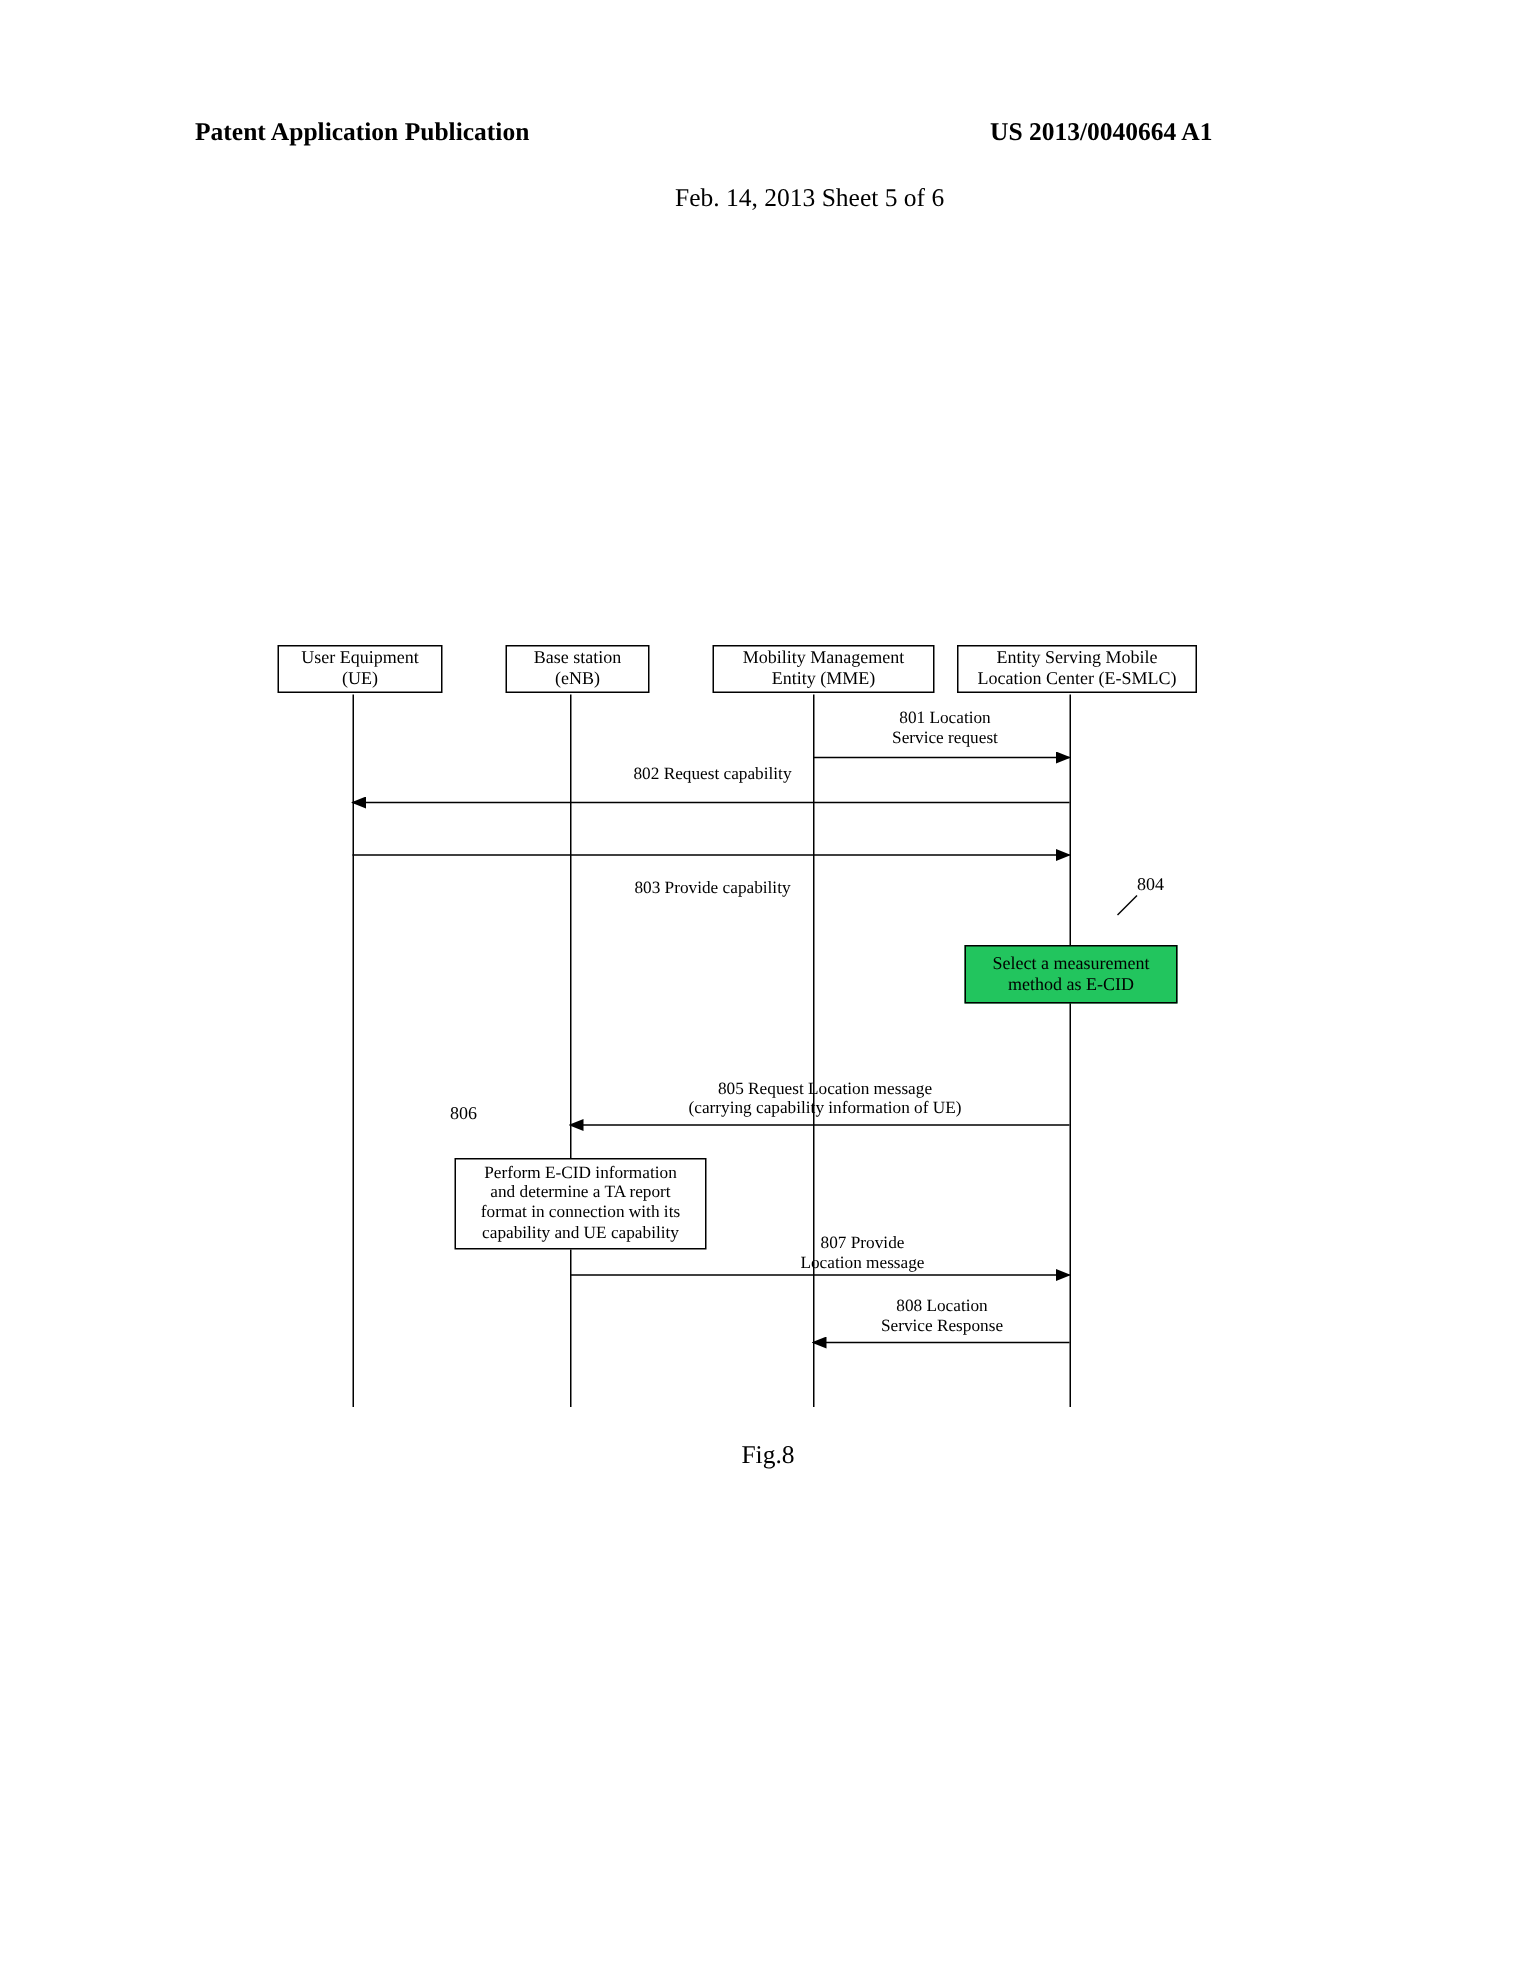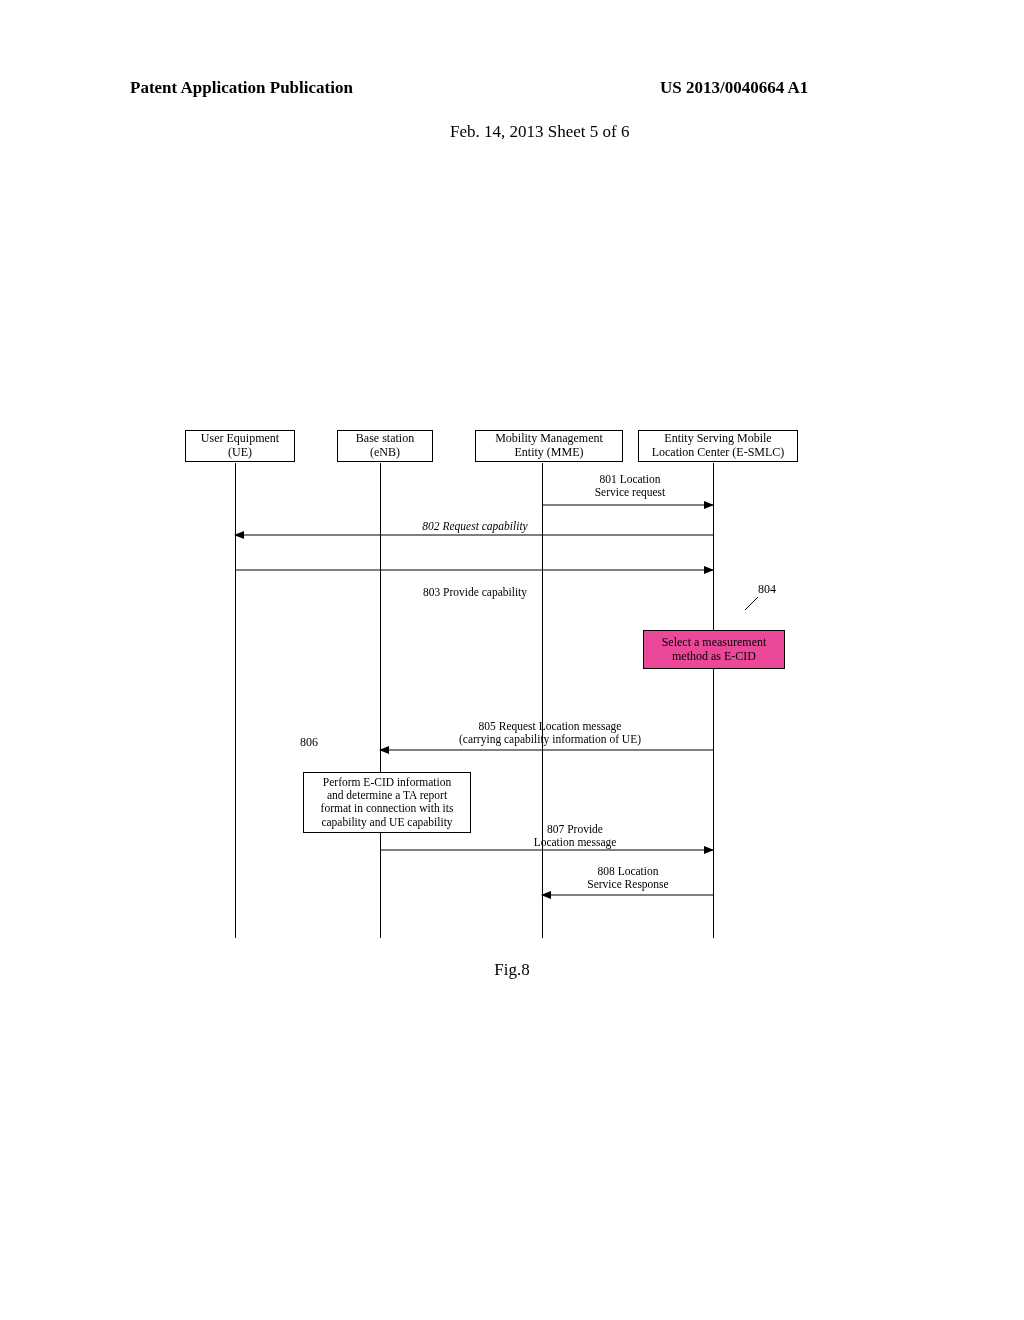"802 Request capability" div.msg-label { font-style: italic -> none; top: 90px -> 80px }
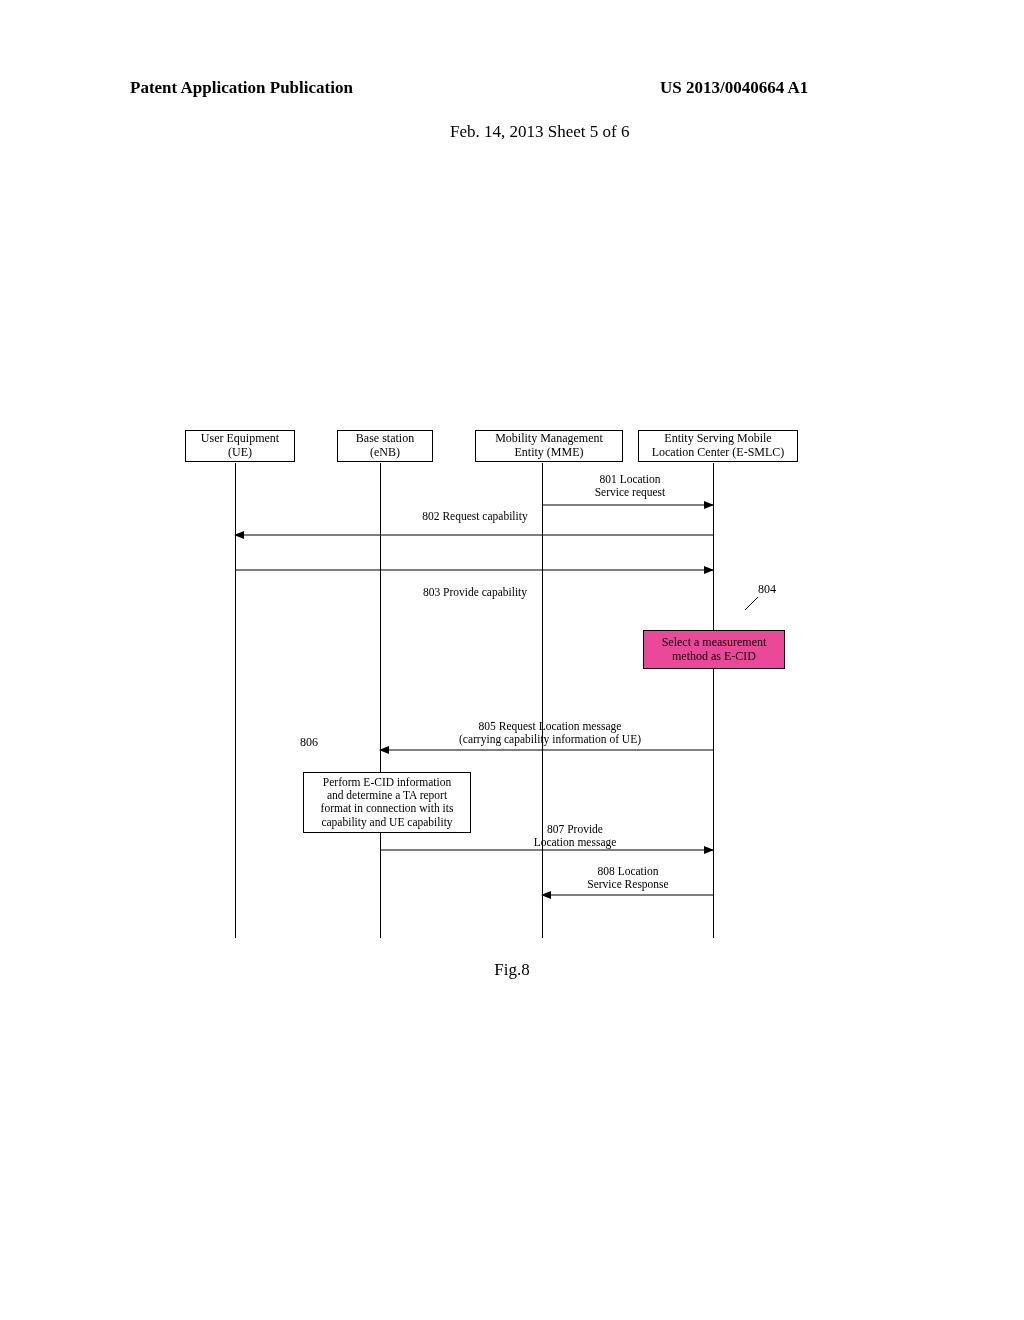"Select a measurement" .note-box { background: #ec4899 -> #22c55e }
